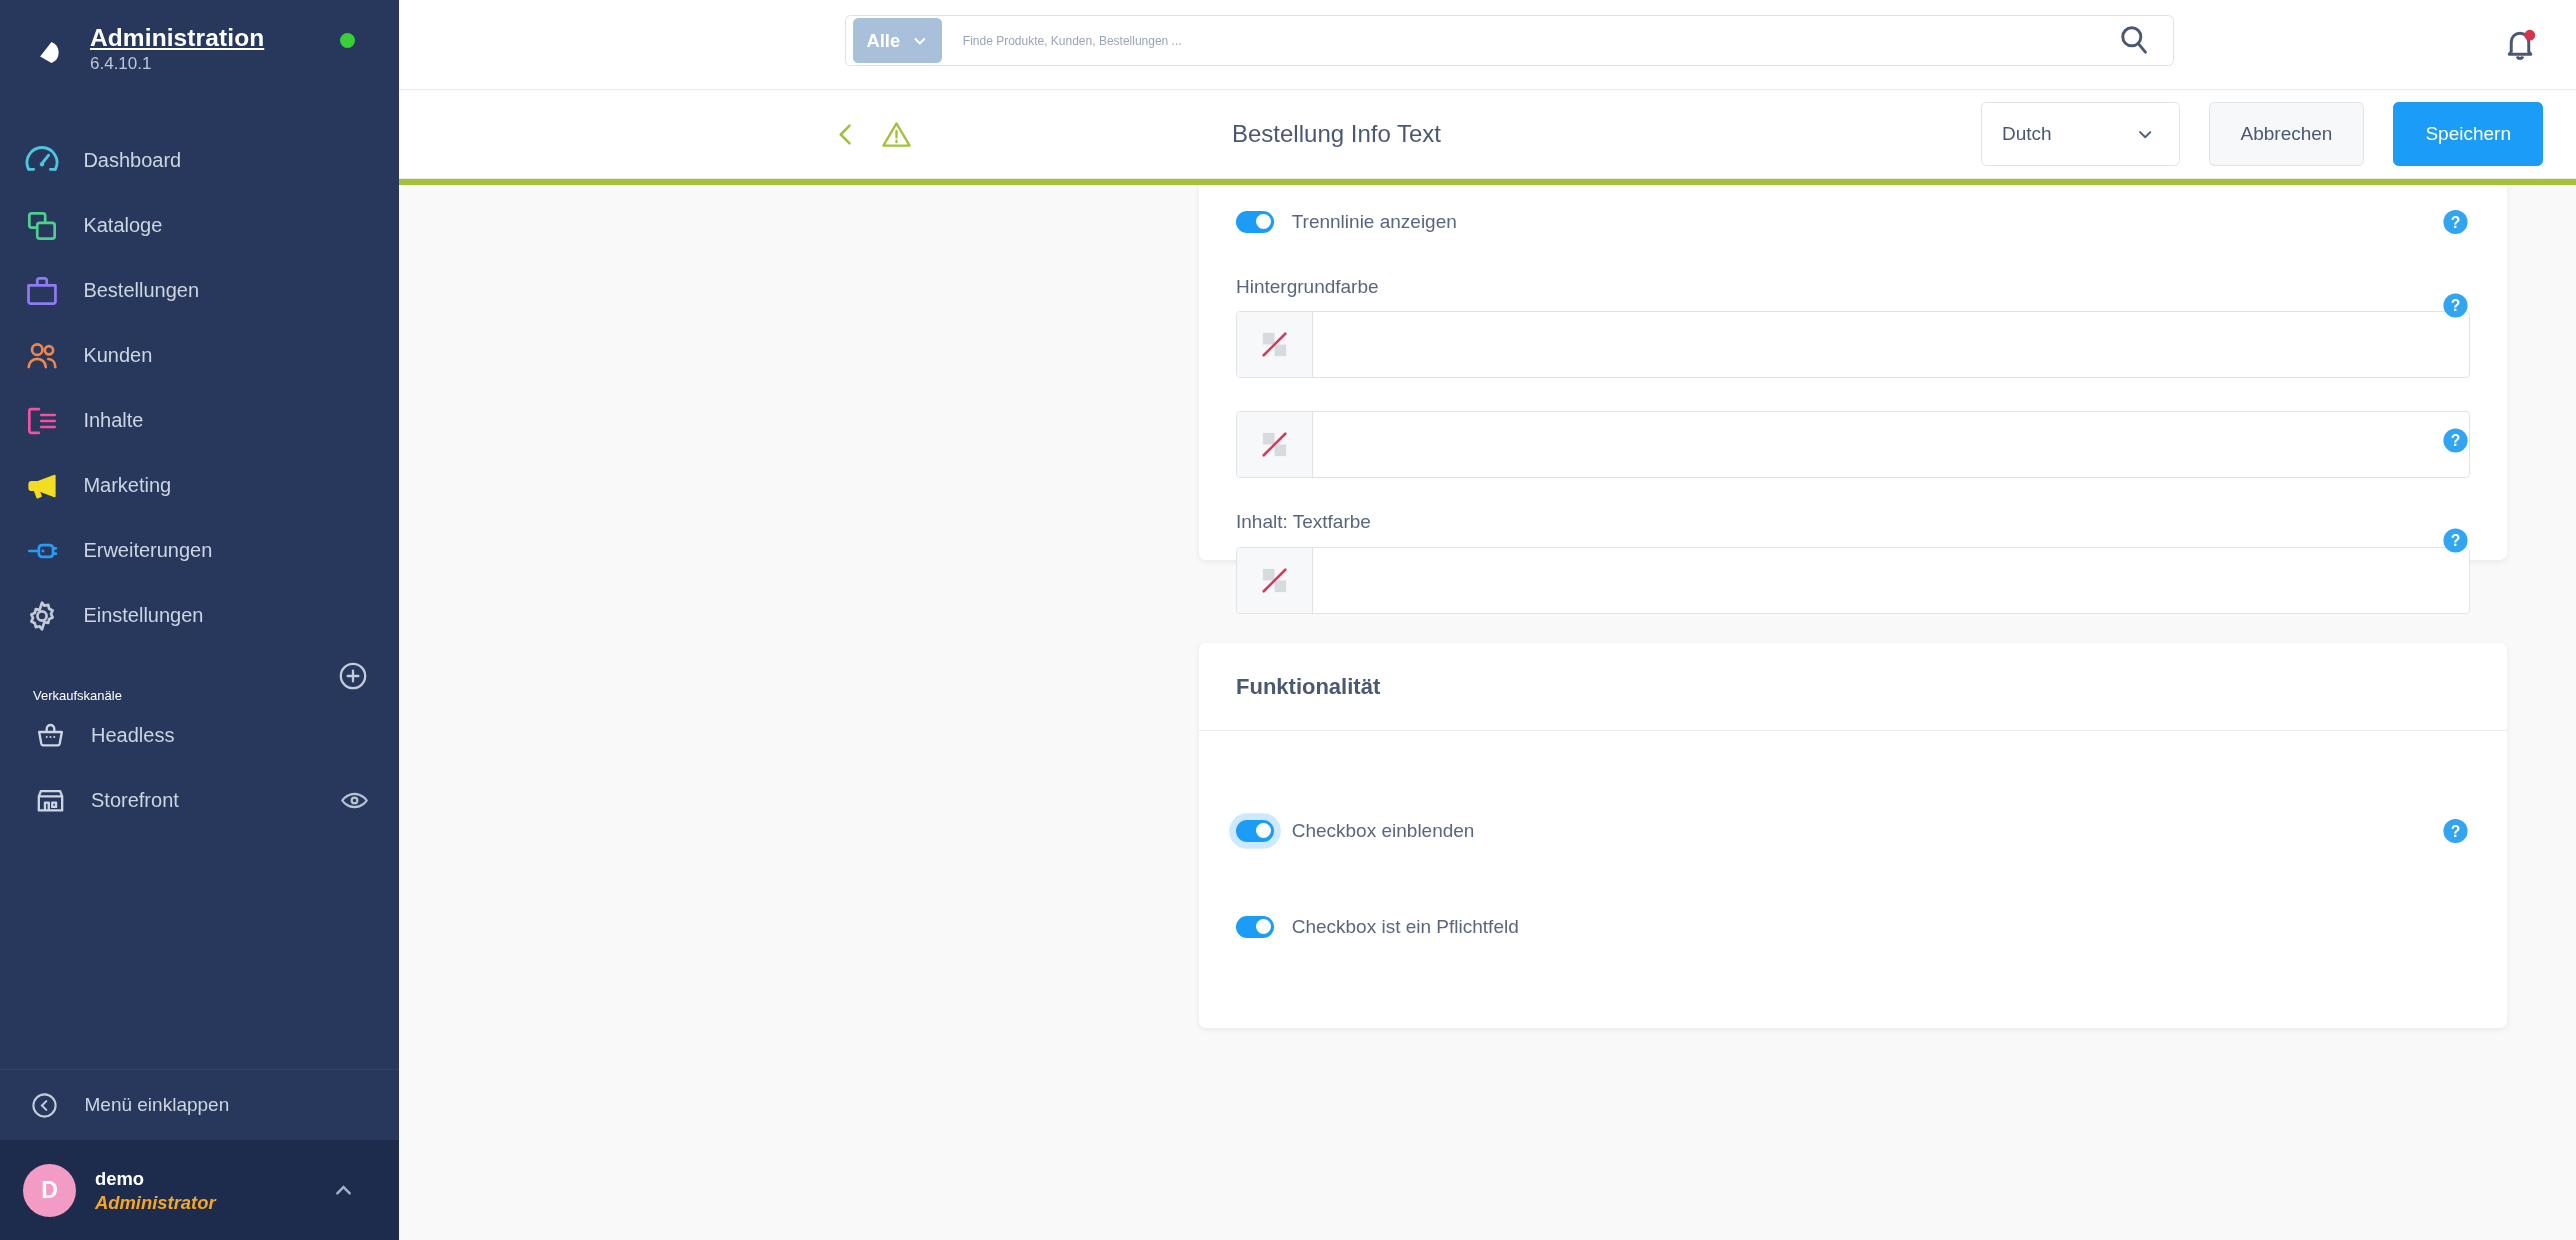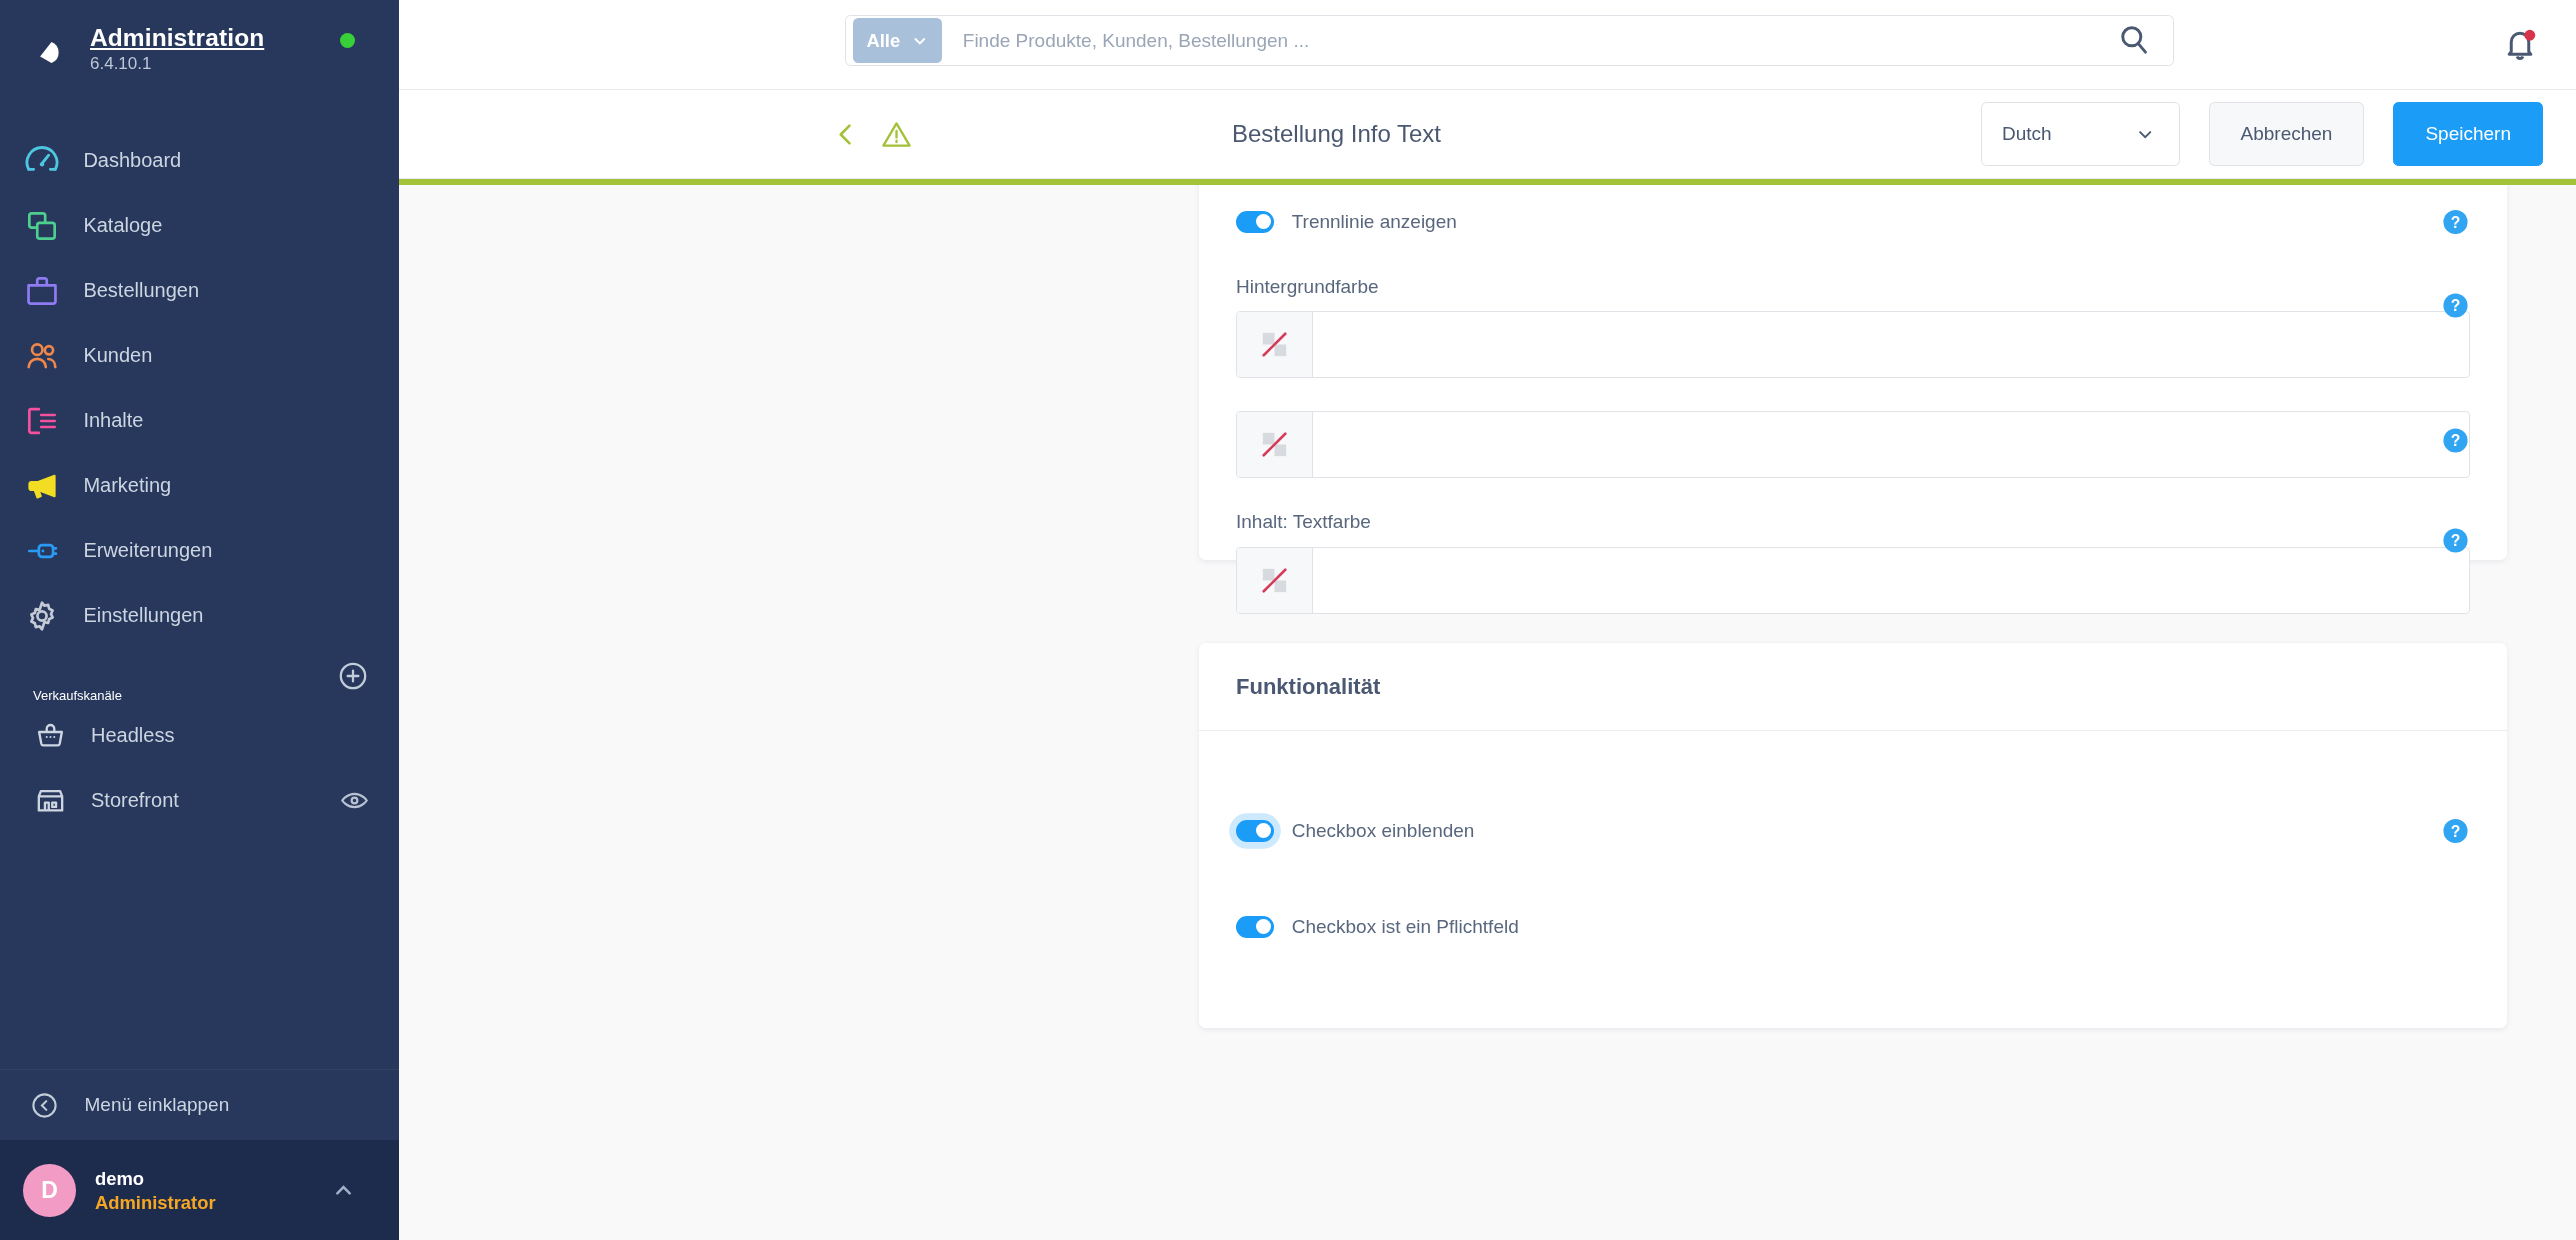"Finde Produkte, Kunden, Bestellungen ..." .search-input { font-size: 19px -> 12px }
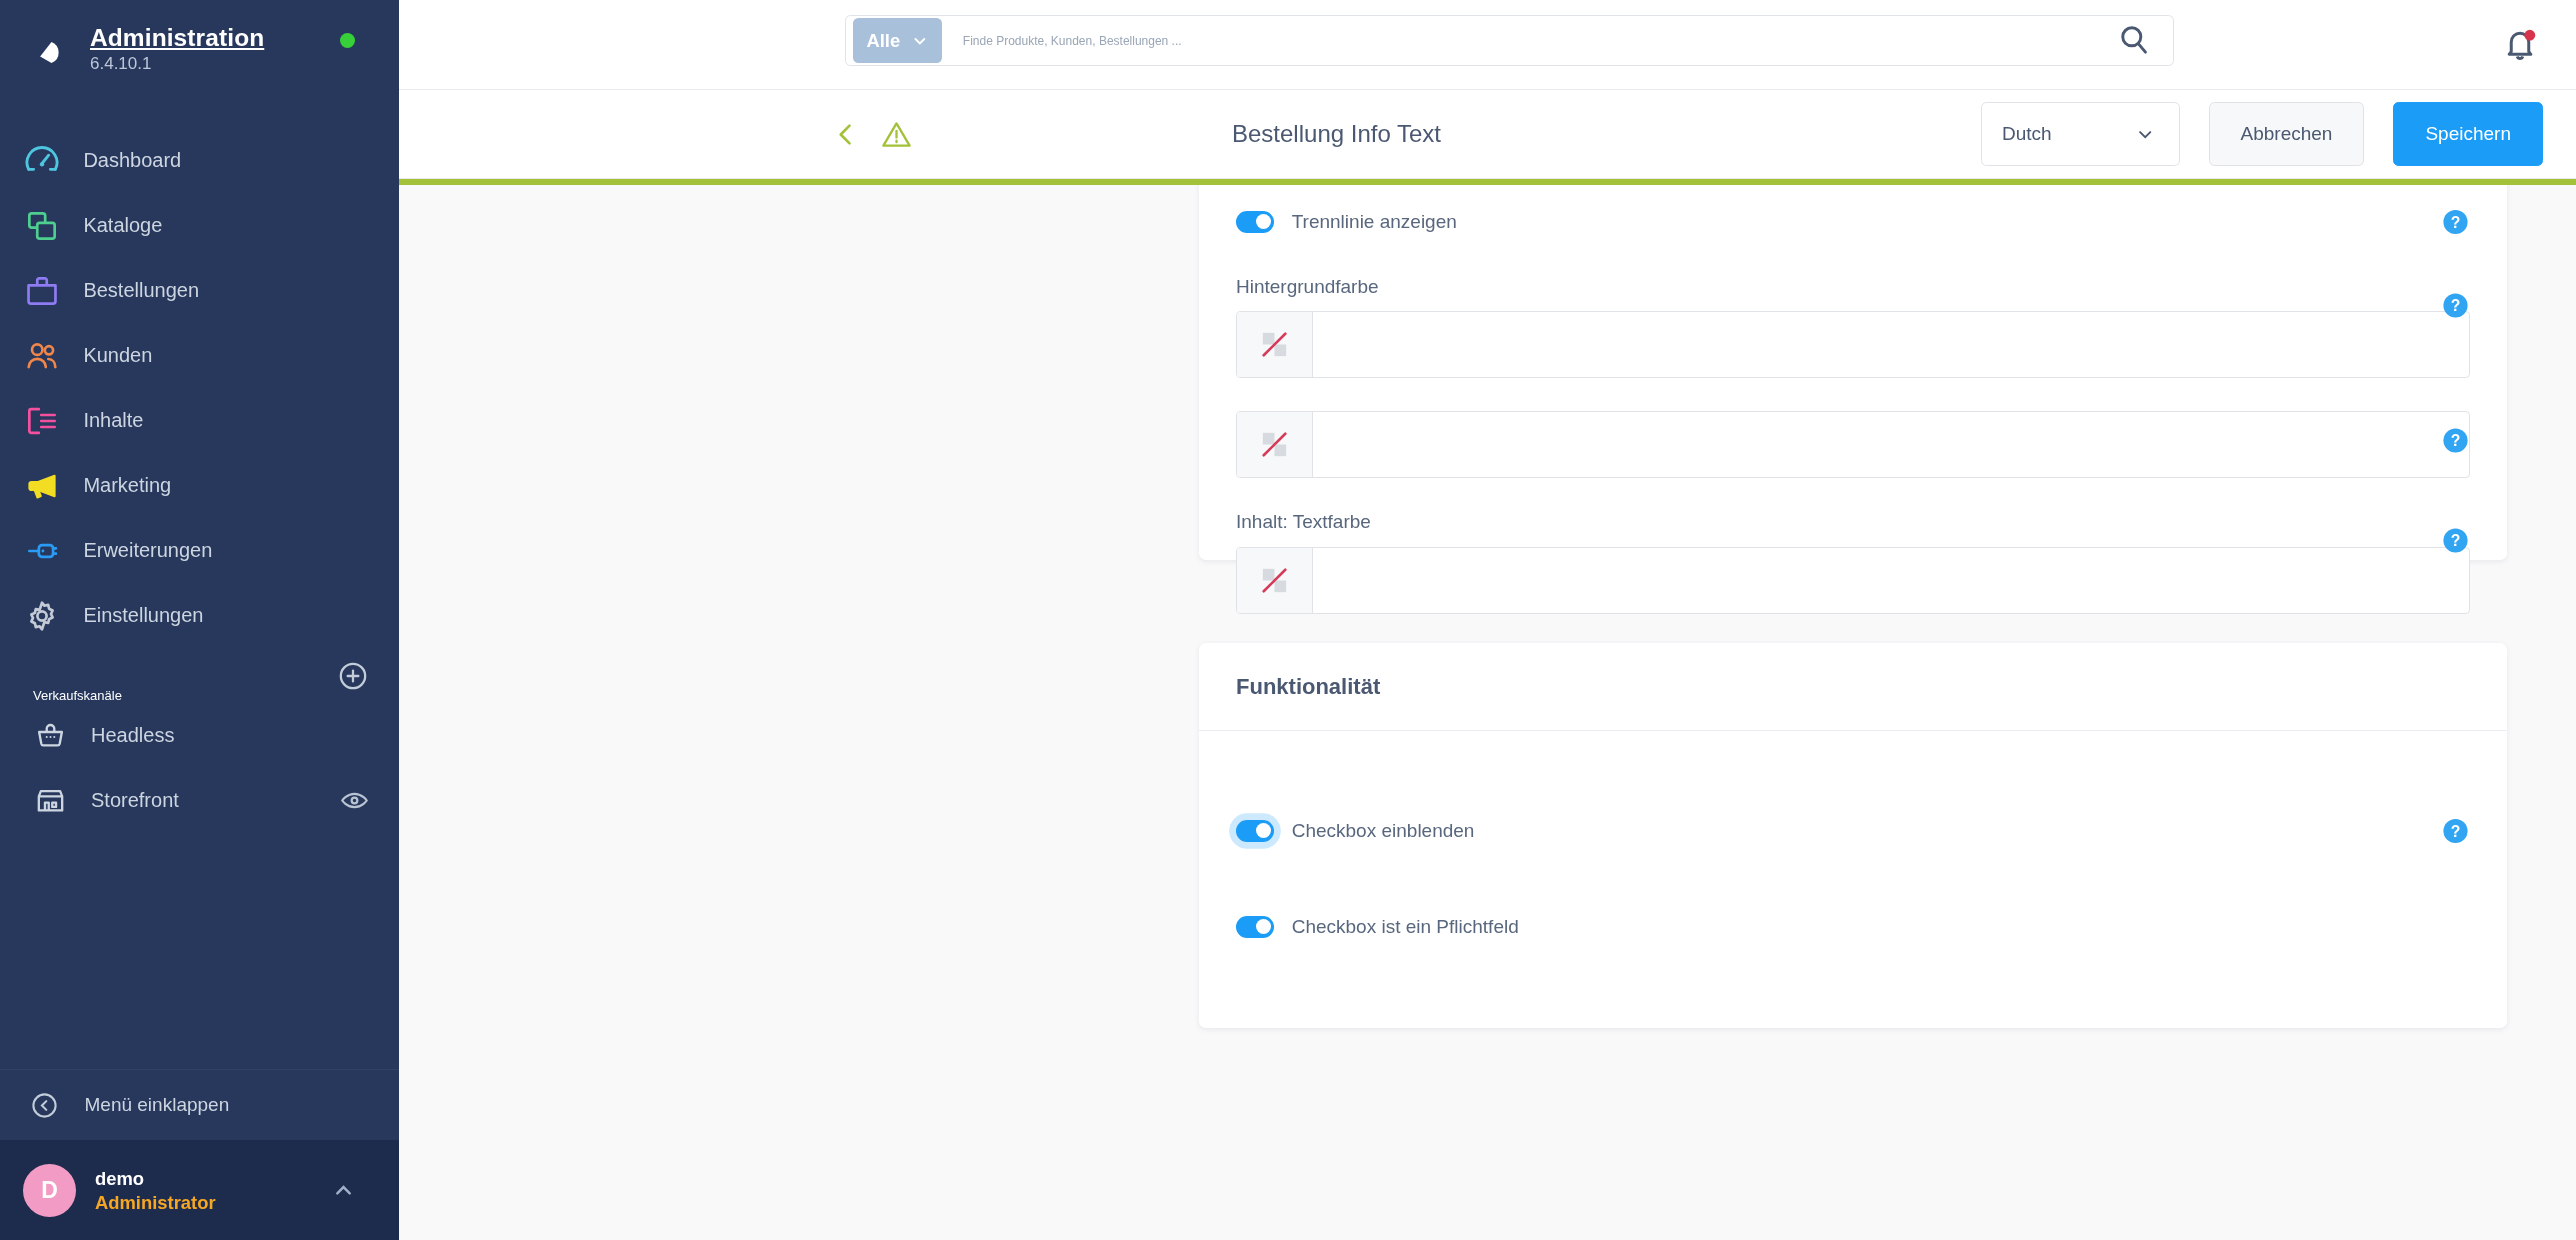"Administrator" .u-role { font-style: none -> italic }
